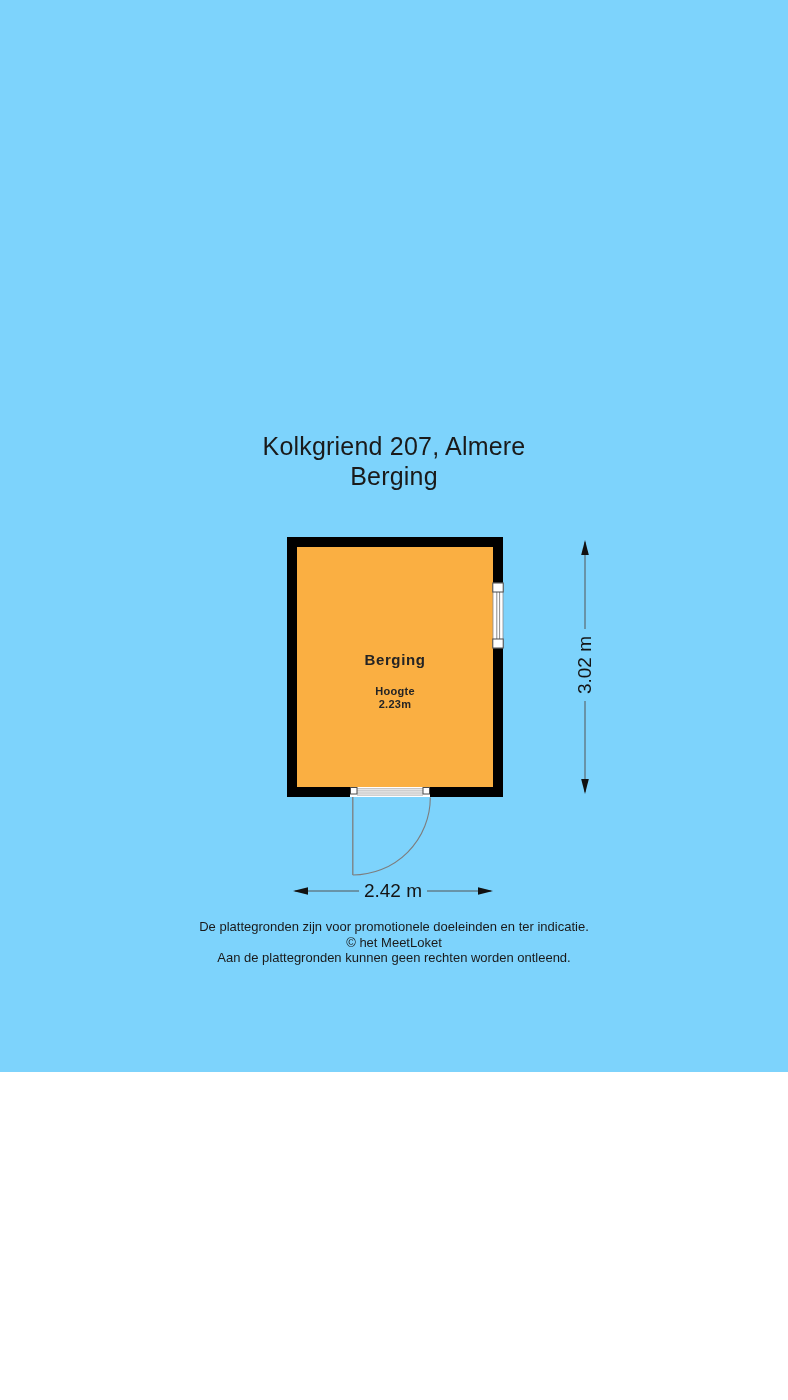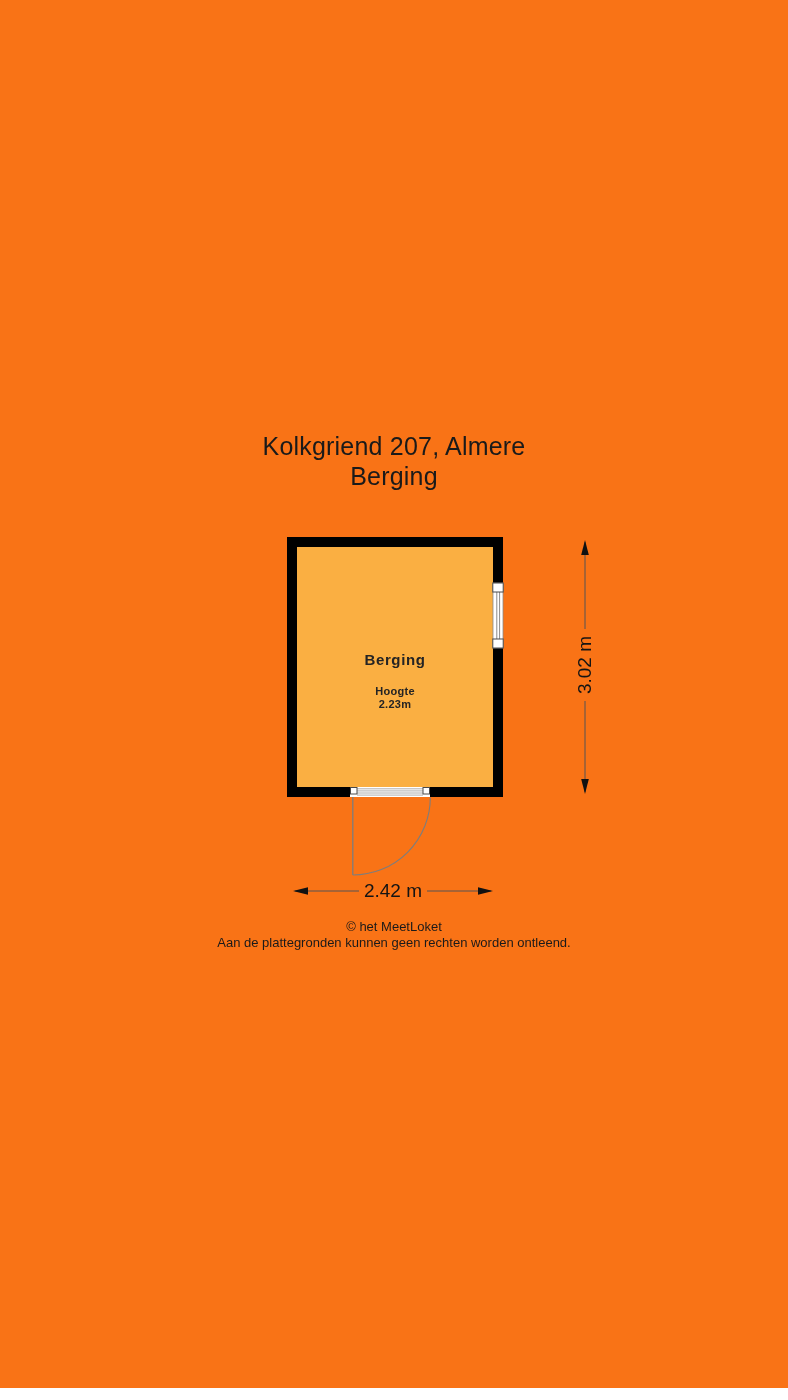"Kolkgriend 207, Almere" .page { background: #f97316 -> #7dd3fc; height: 1388px -> 1072px }
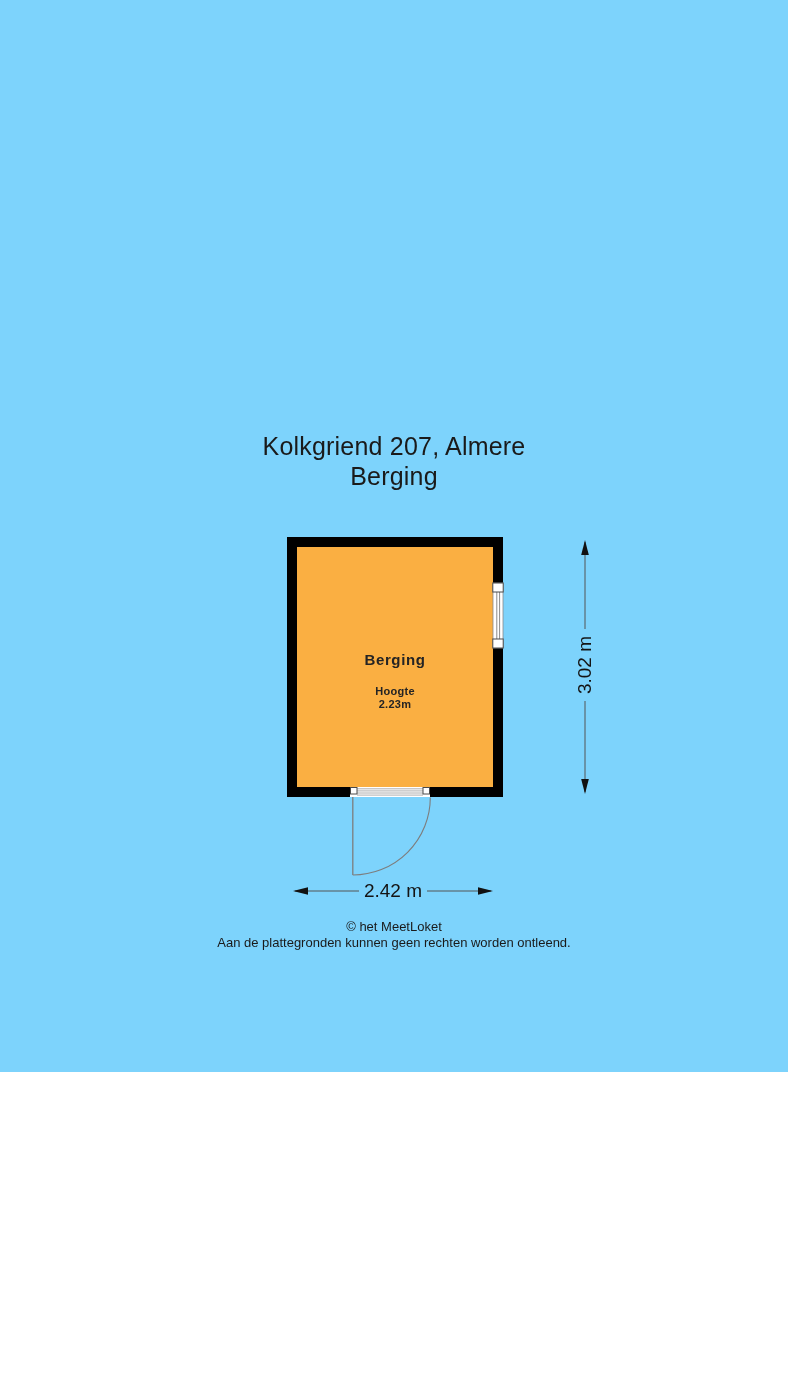"De plattegronden zijn voor promotionele" div { html: none -> <div>De plattegronden zijn voor promotionele doeleinden en ter indicatie.</div> }
